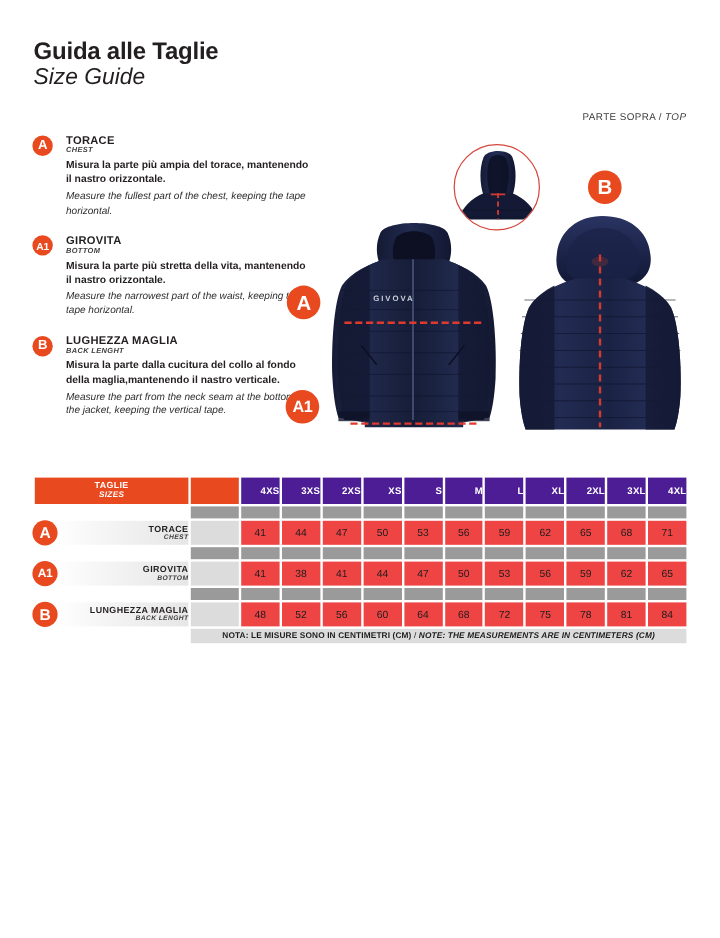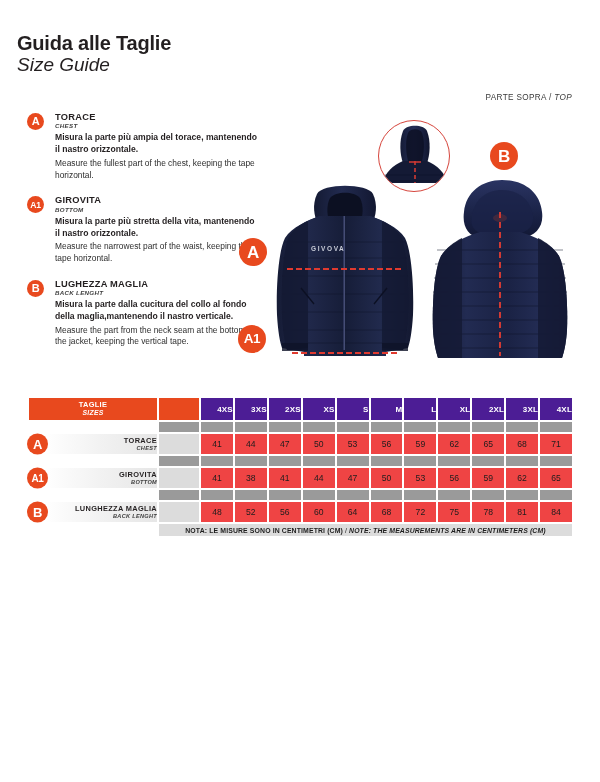"Guida alle Taglie" .page-header { left: 17px -> 28px }
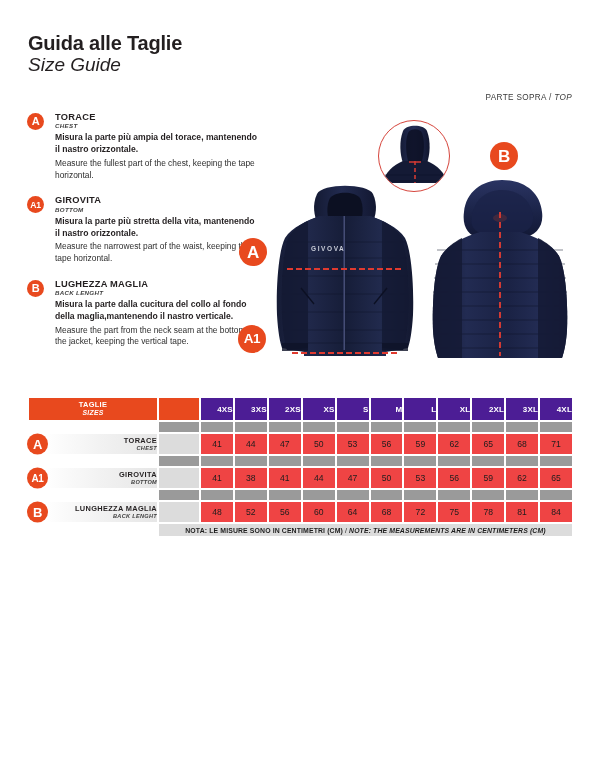"Measure the fullest part of" .m-en { font-style: none -> italic }
